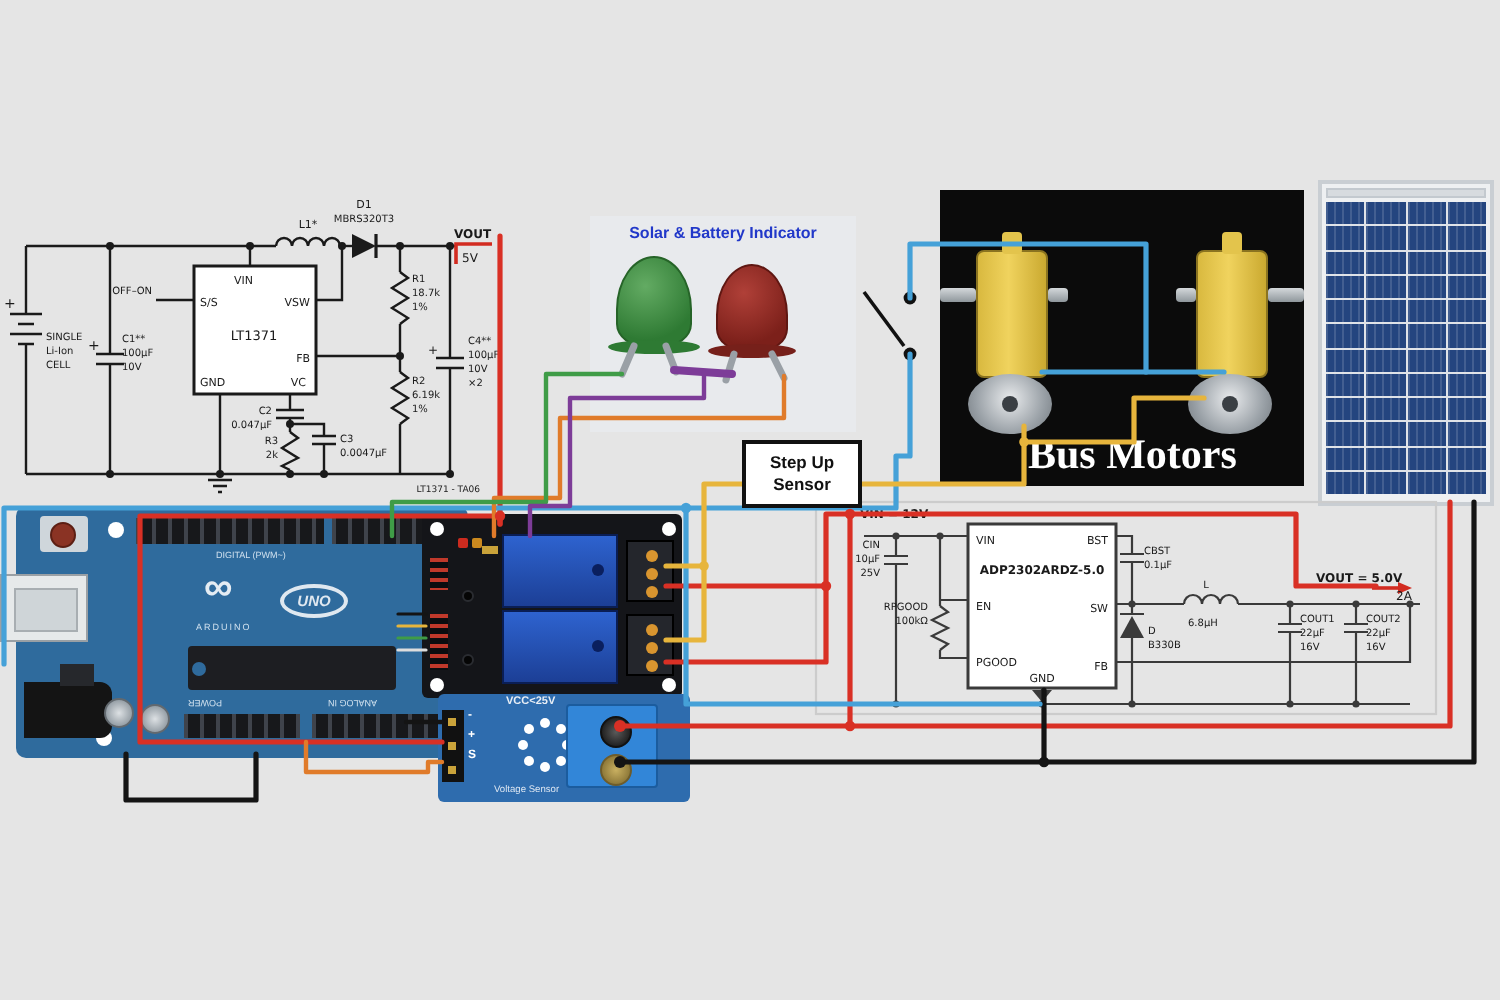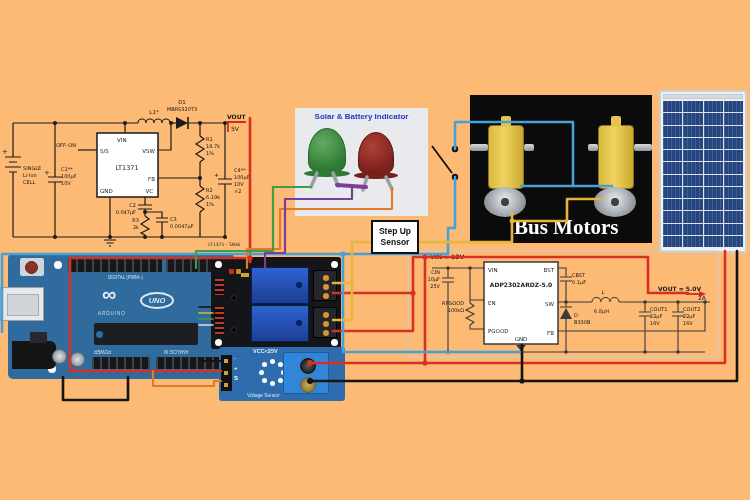"Solar & Battery Indicator" #stage { background: #fdba74 -> #e5e5e5 }
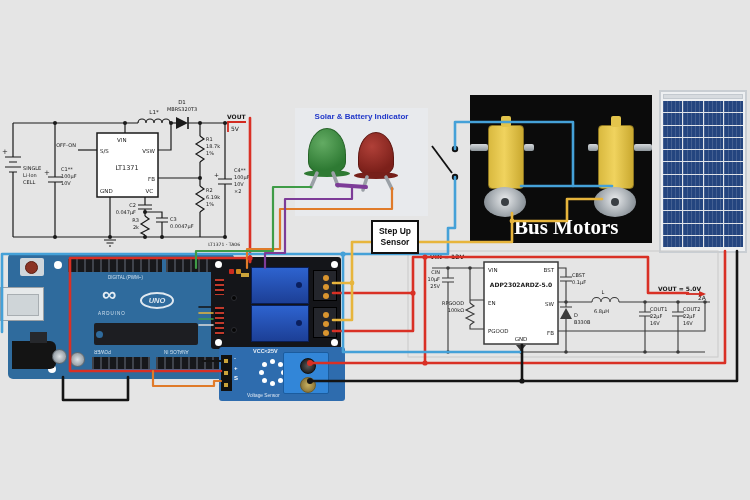"Step Up" .stepup { width: 48px -> 60px }
